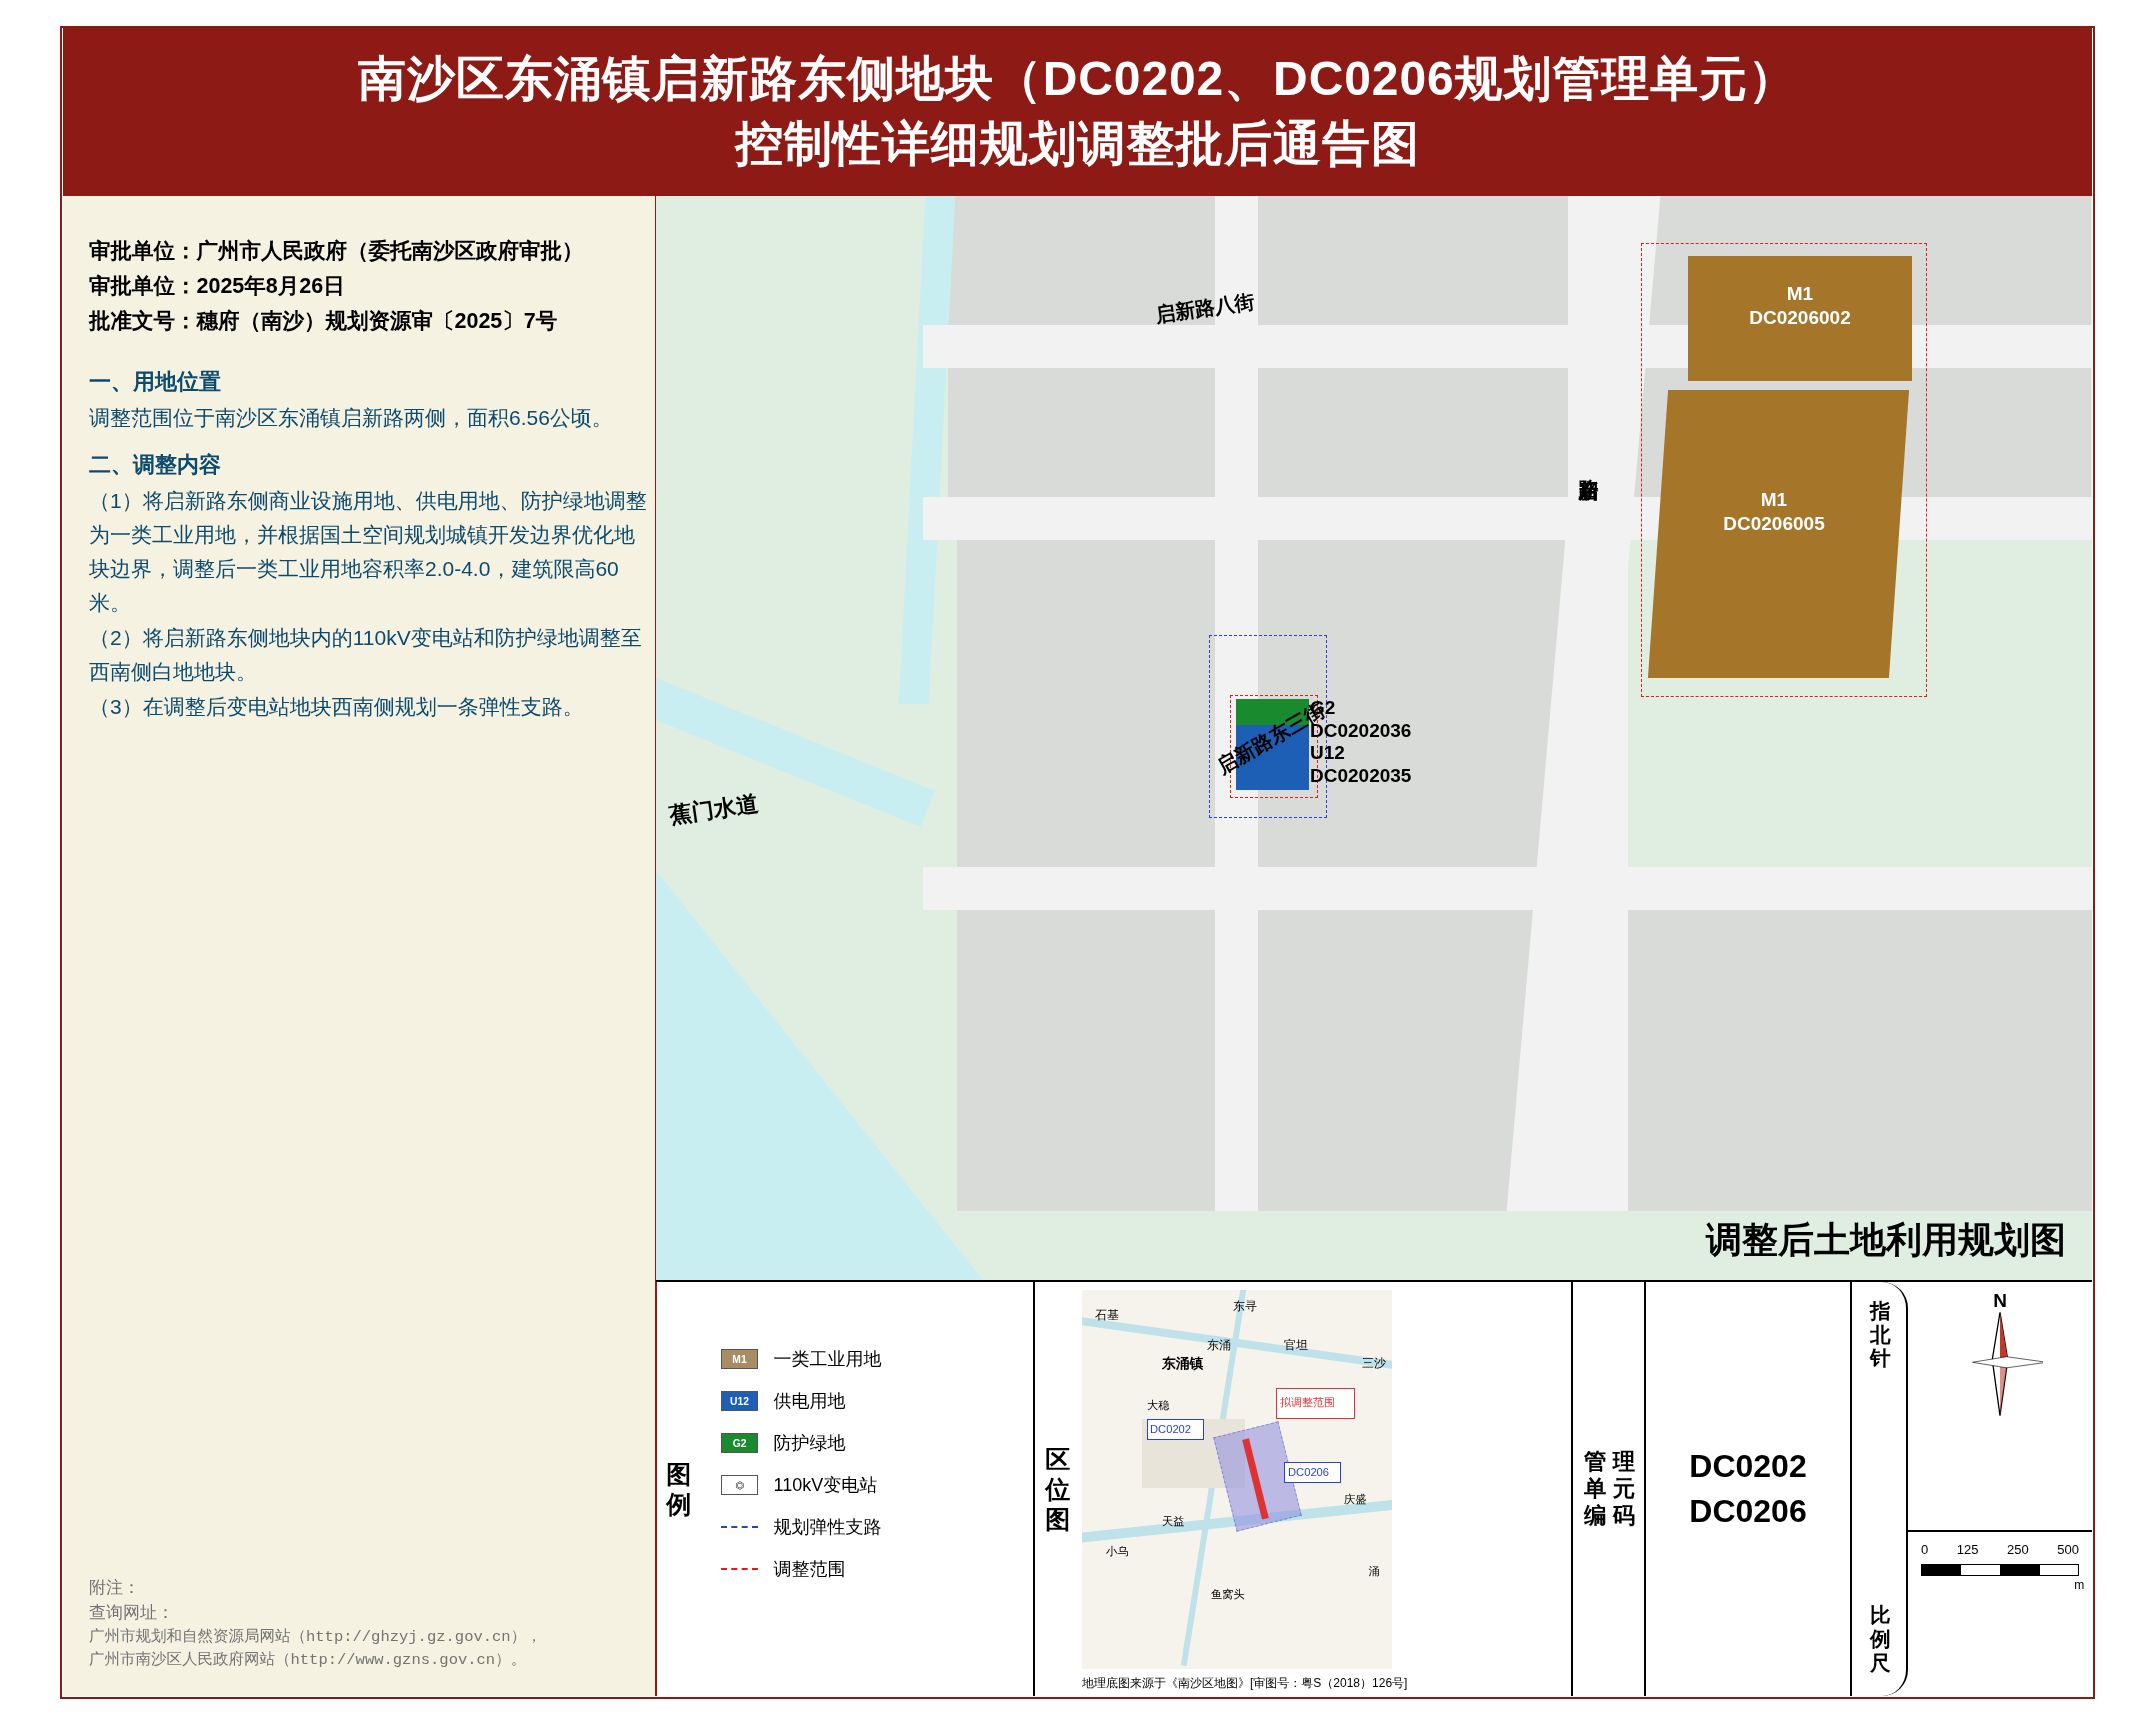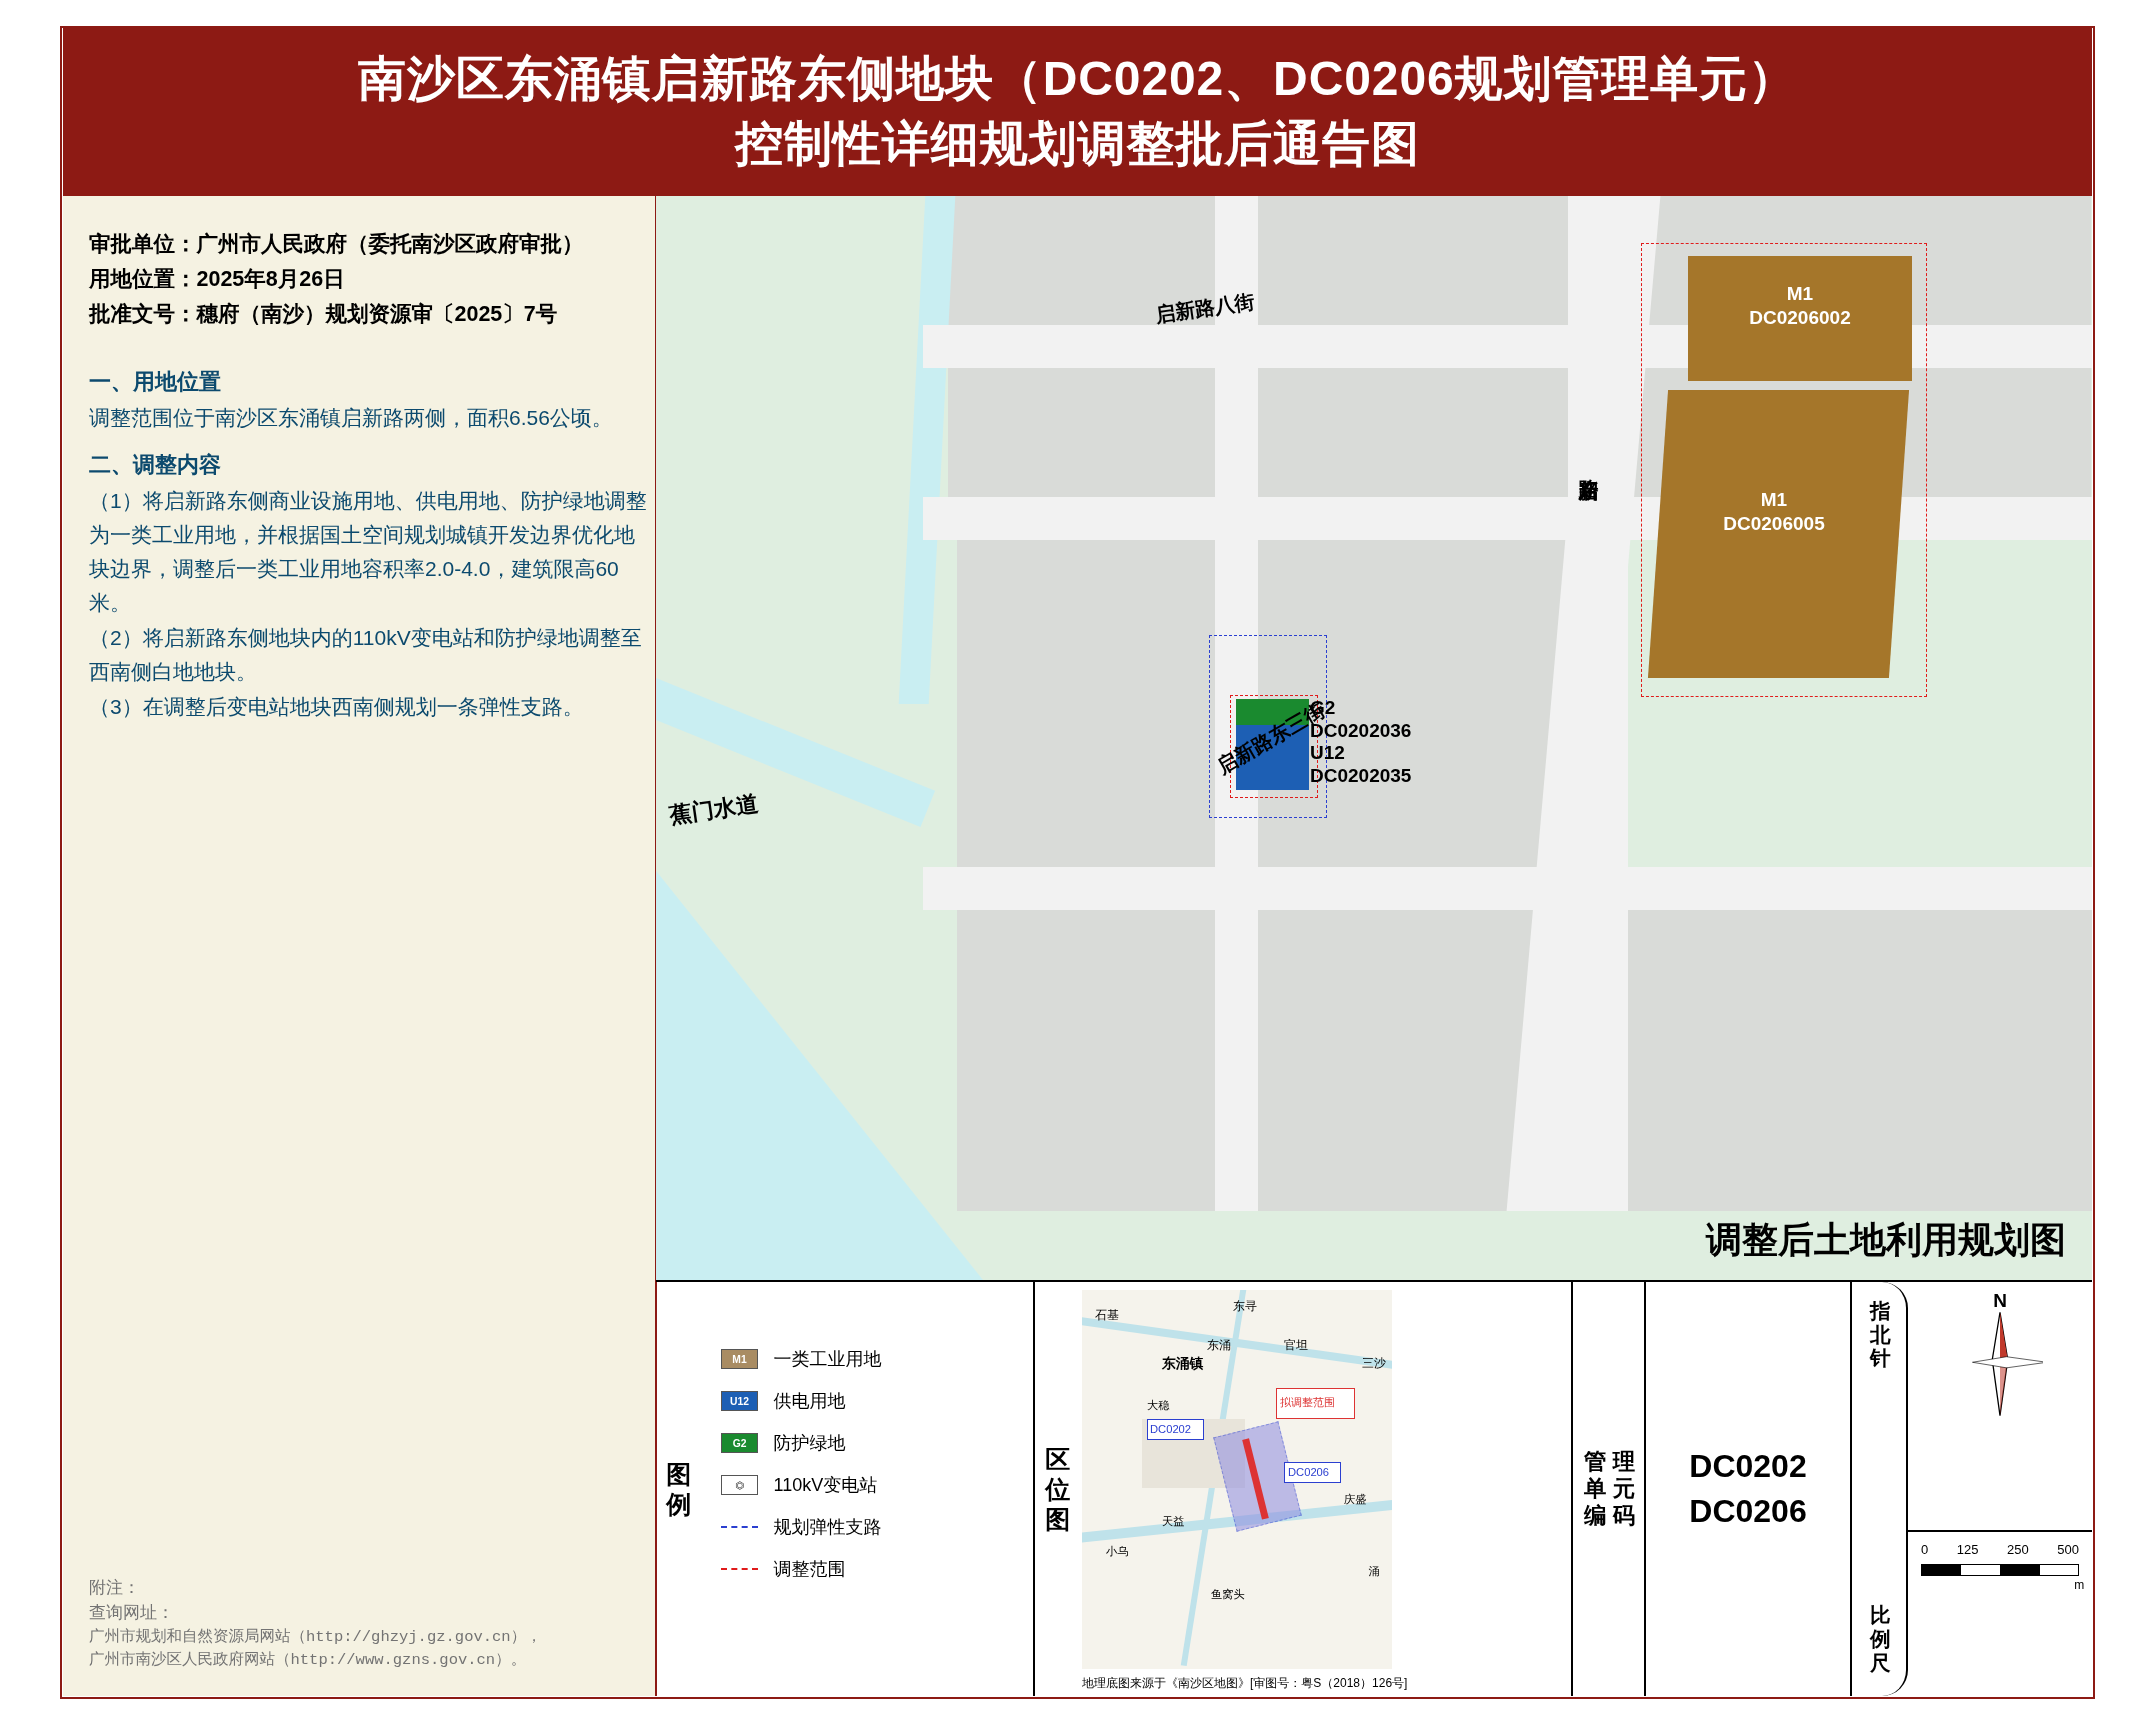"审批单位：广州市人民政府（委托南沙区政府审批）" .approval { top: 31px -> 38px }
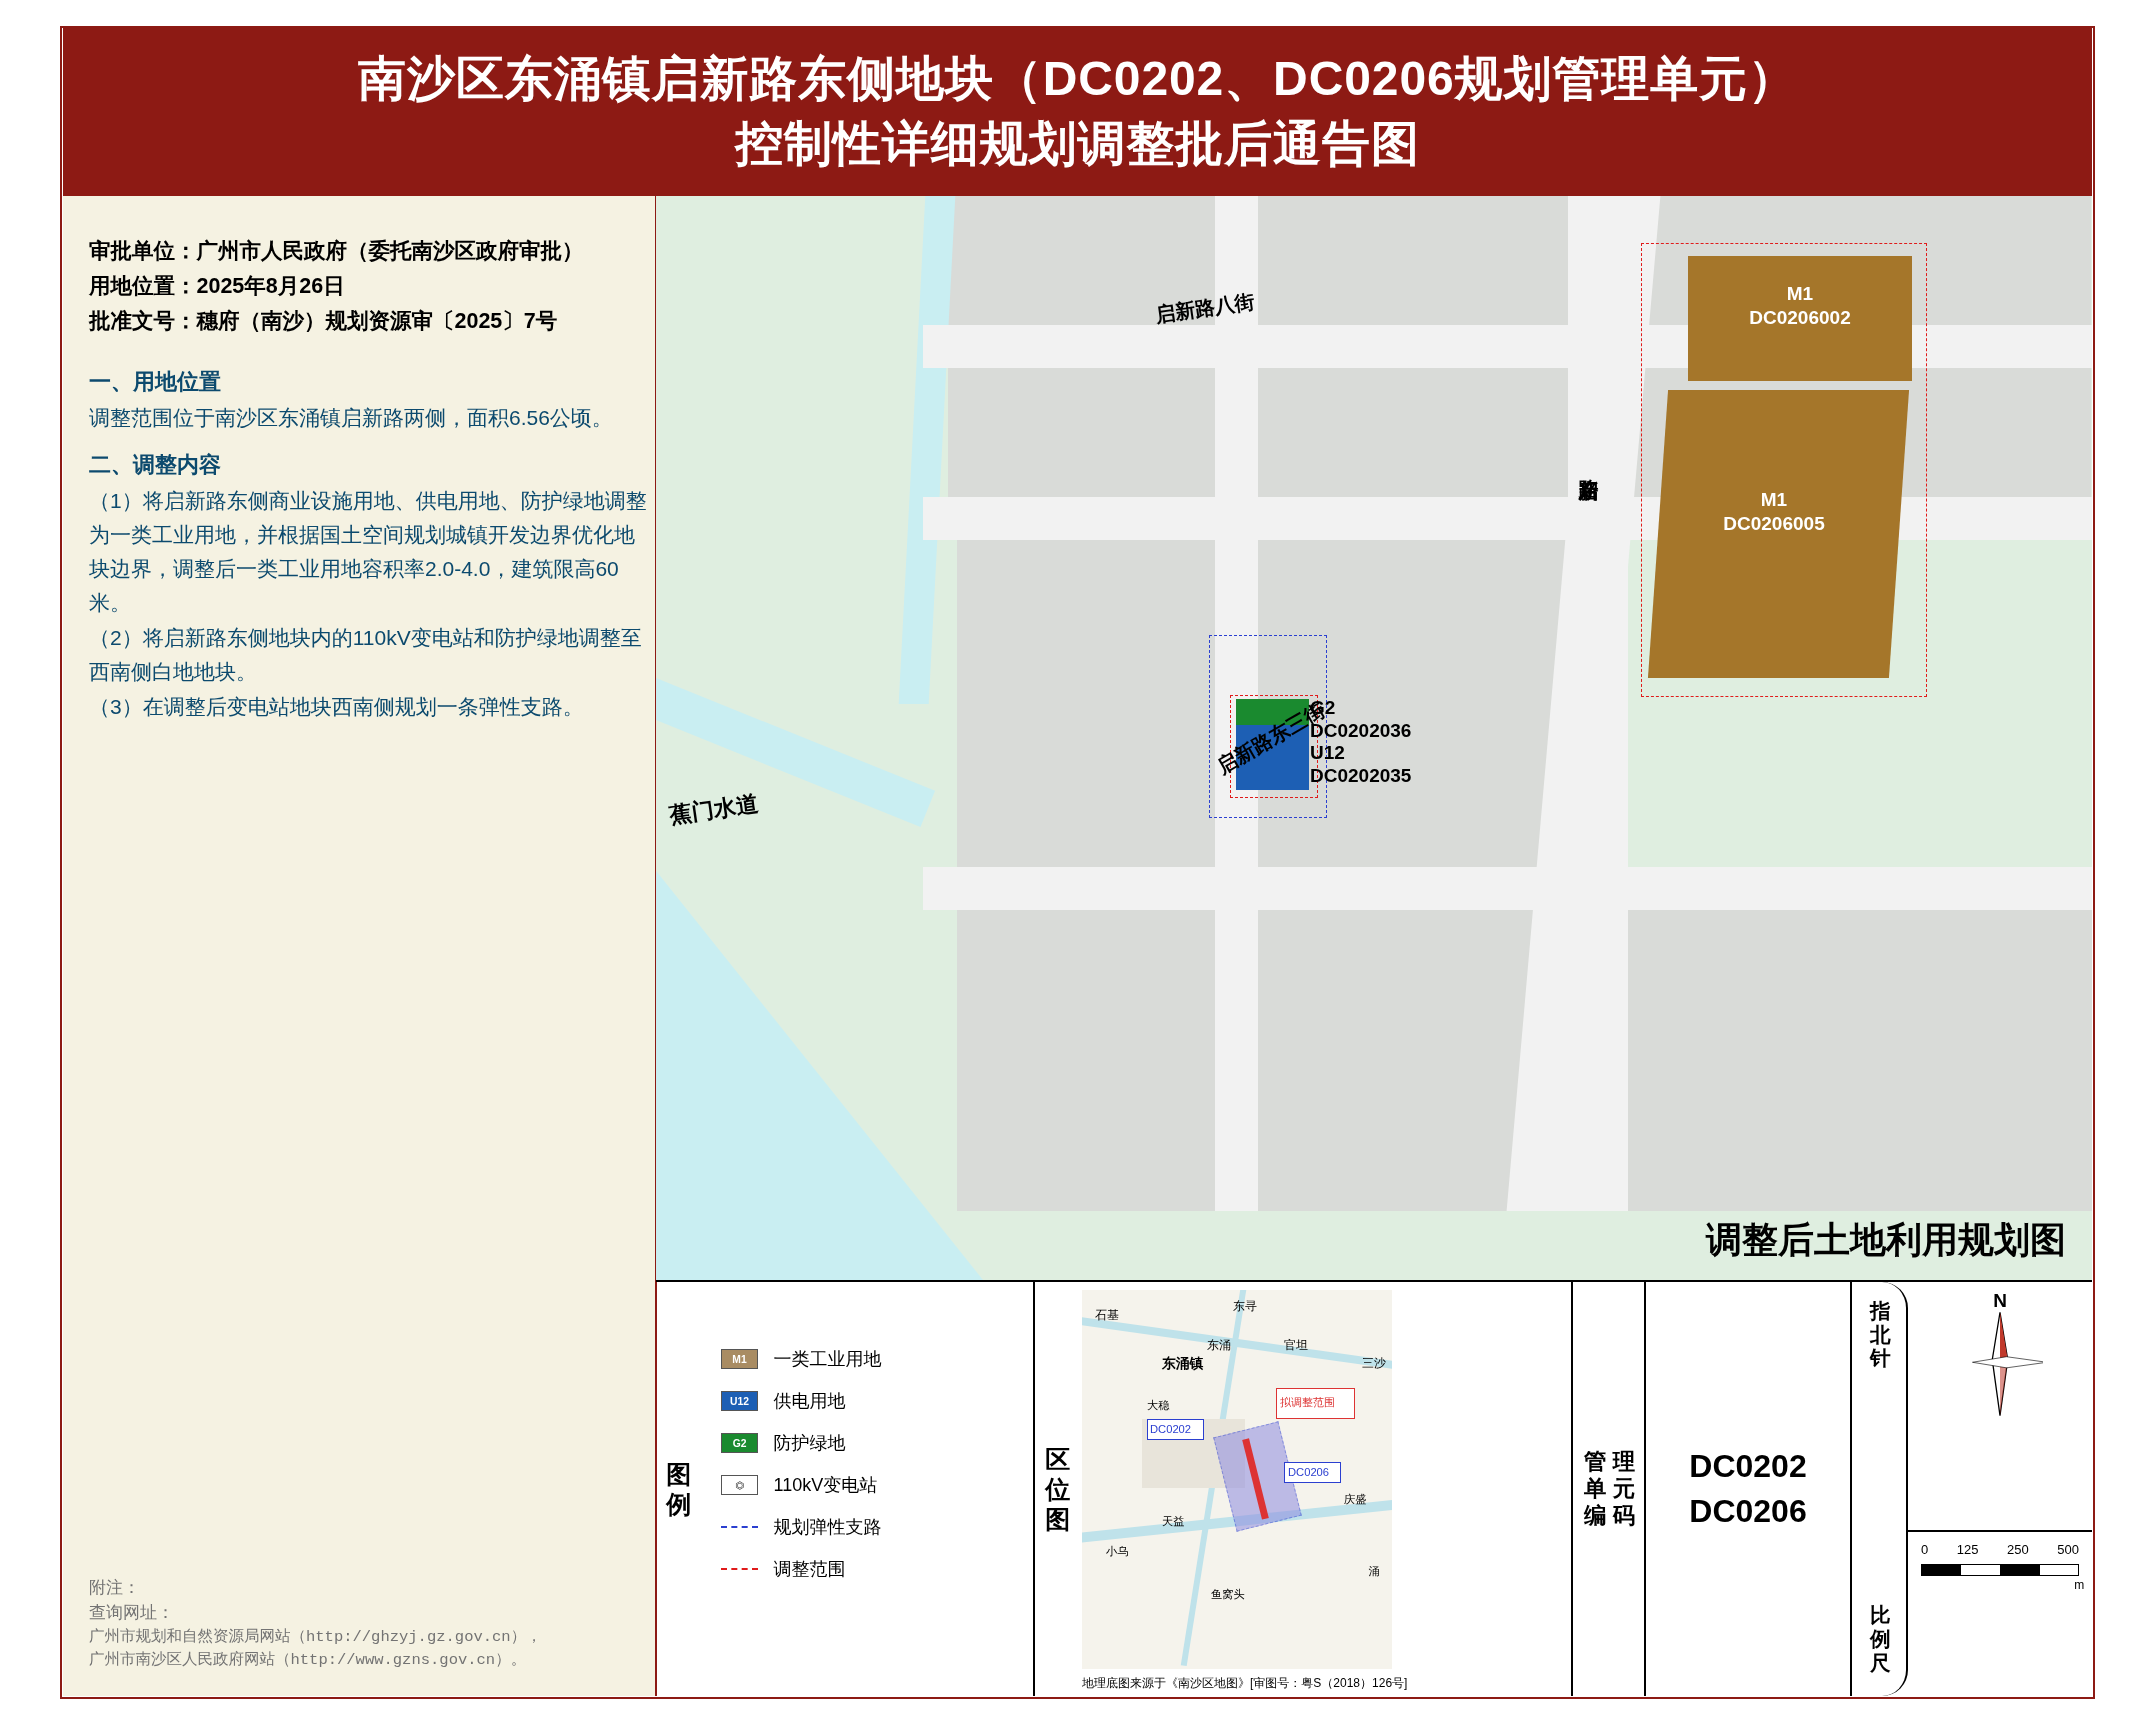"用地位置：2025年8月26日" div { text: 用地位置 -> 审批单位 }
